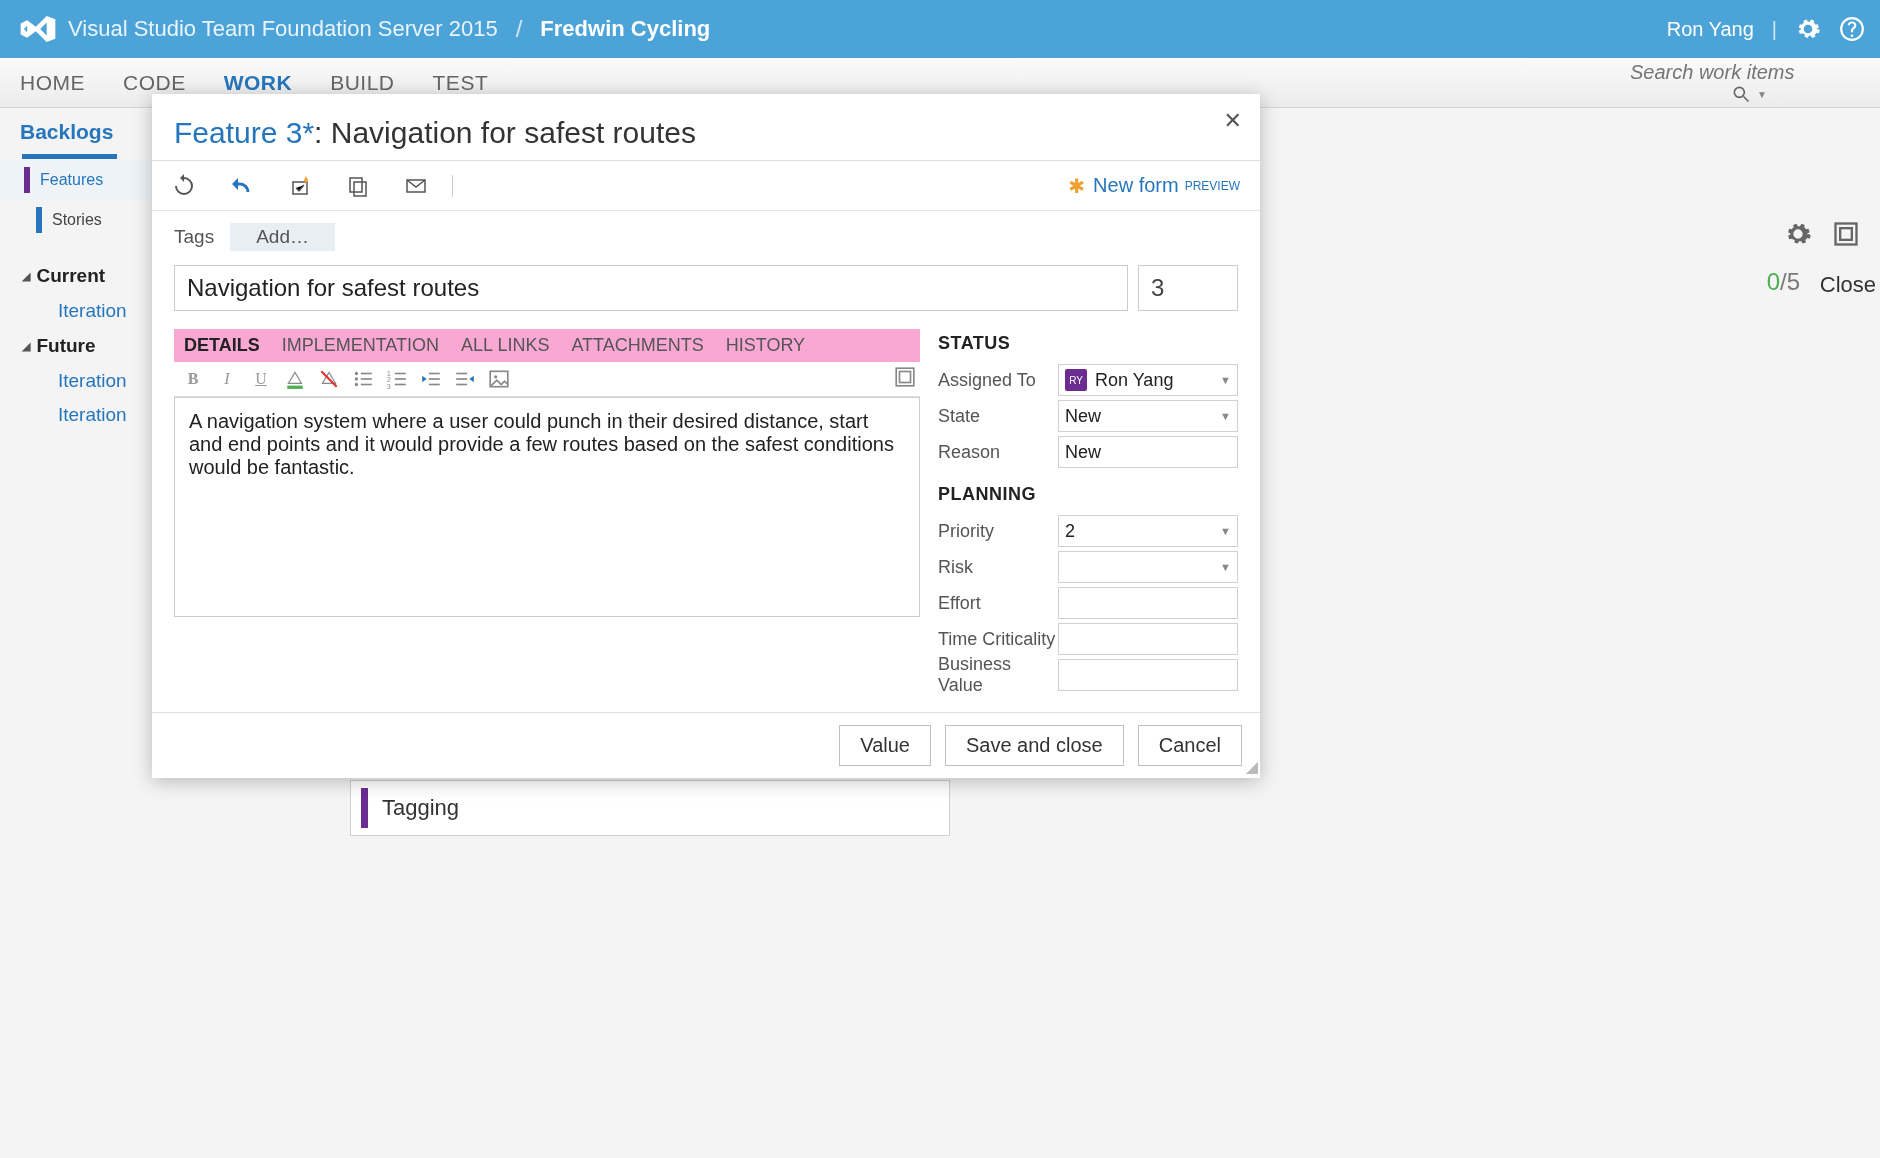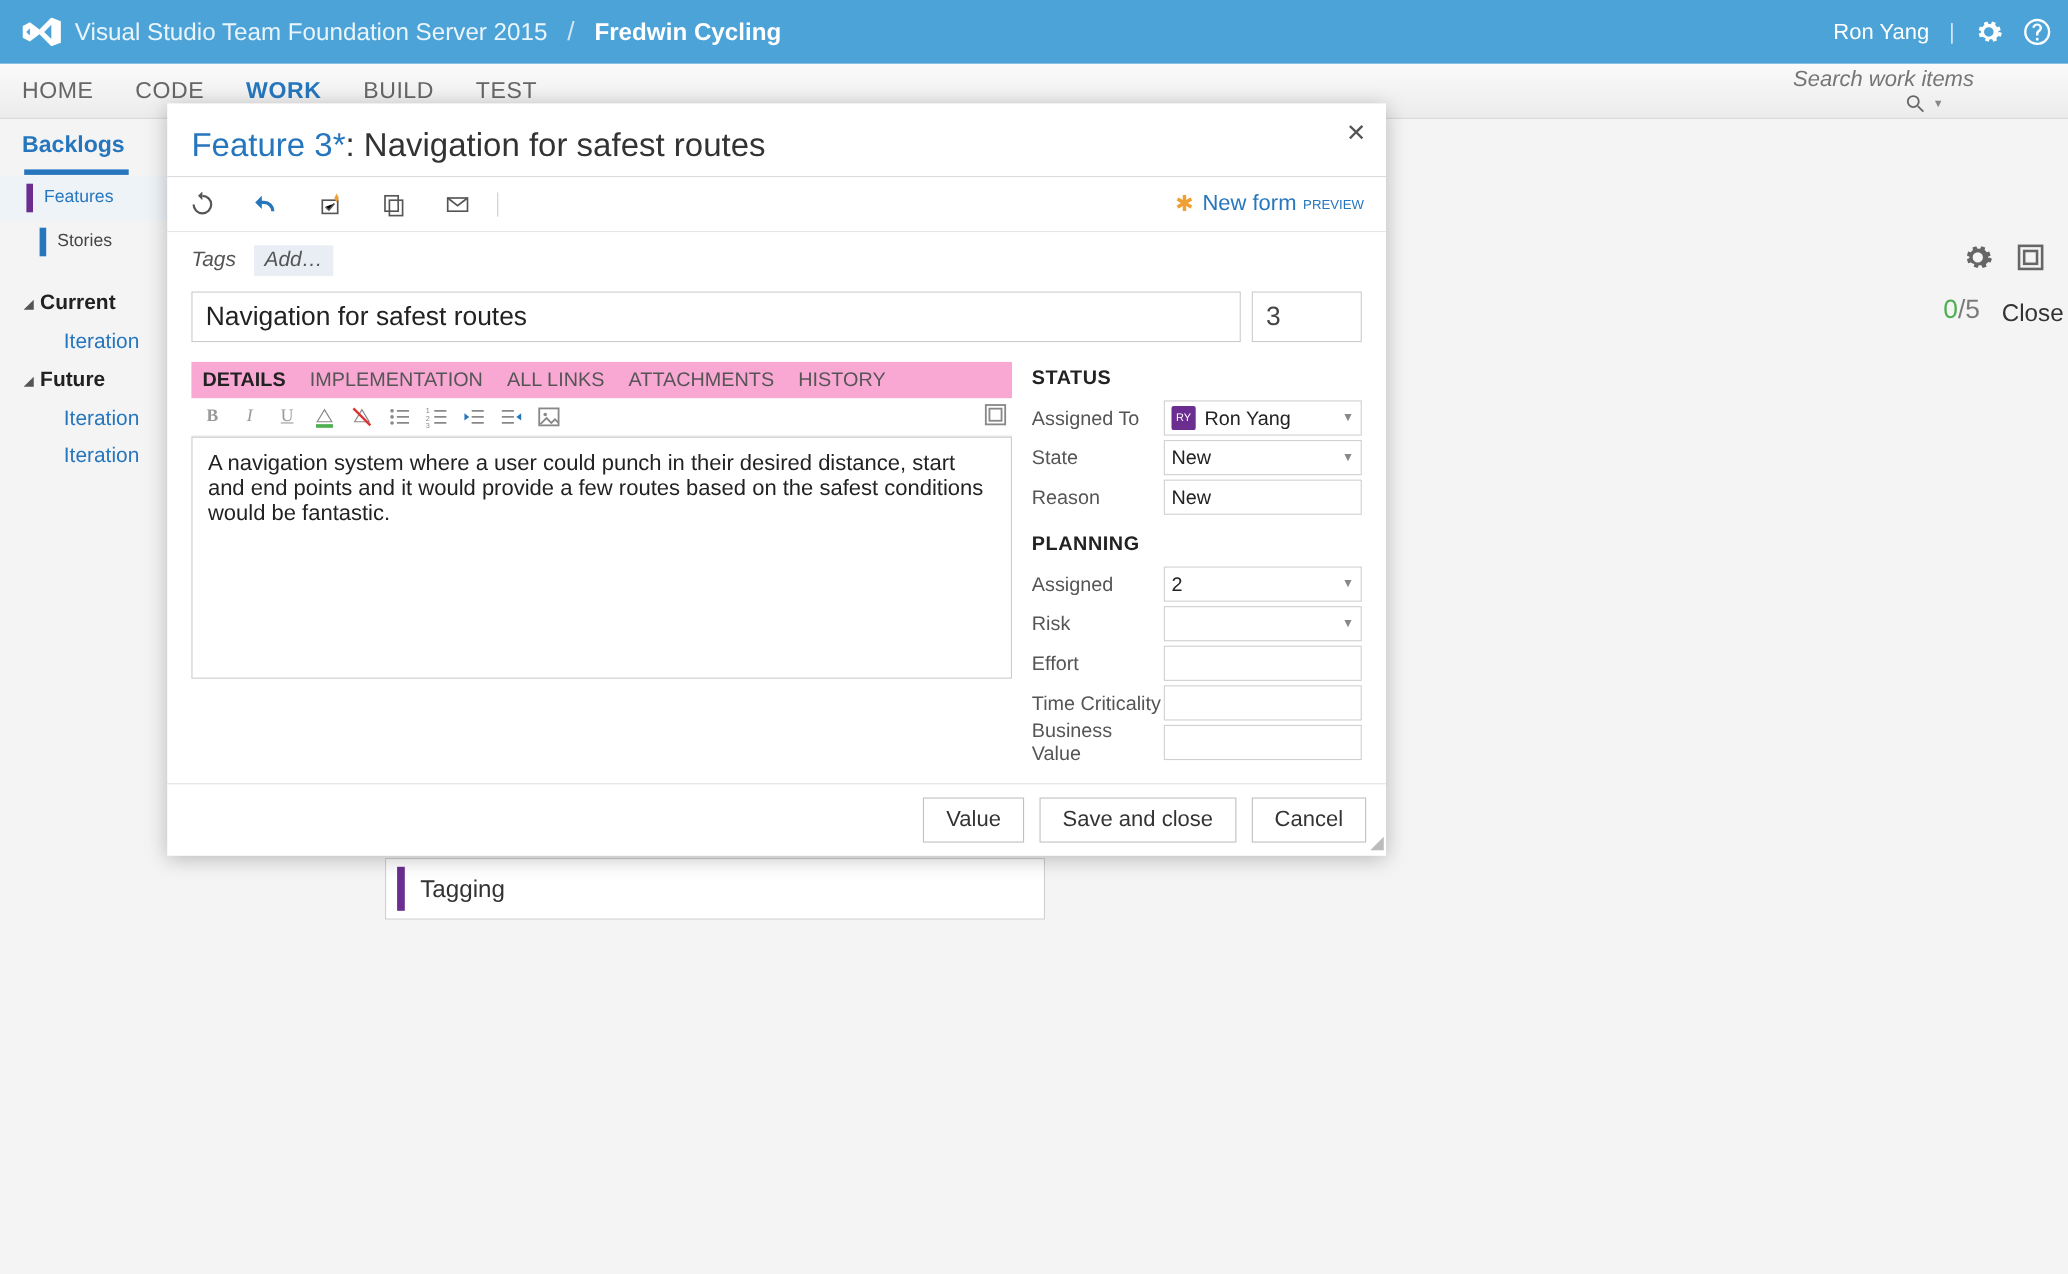"Tags" .tags-row { font-style: italic -> none }
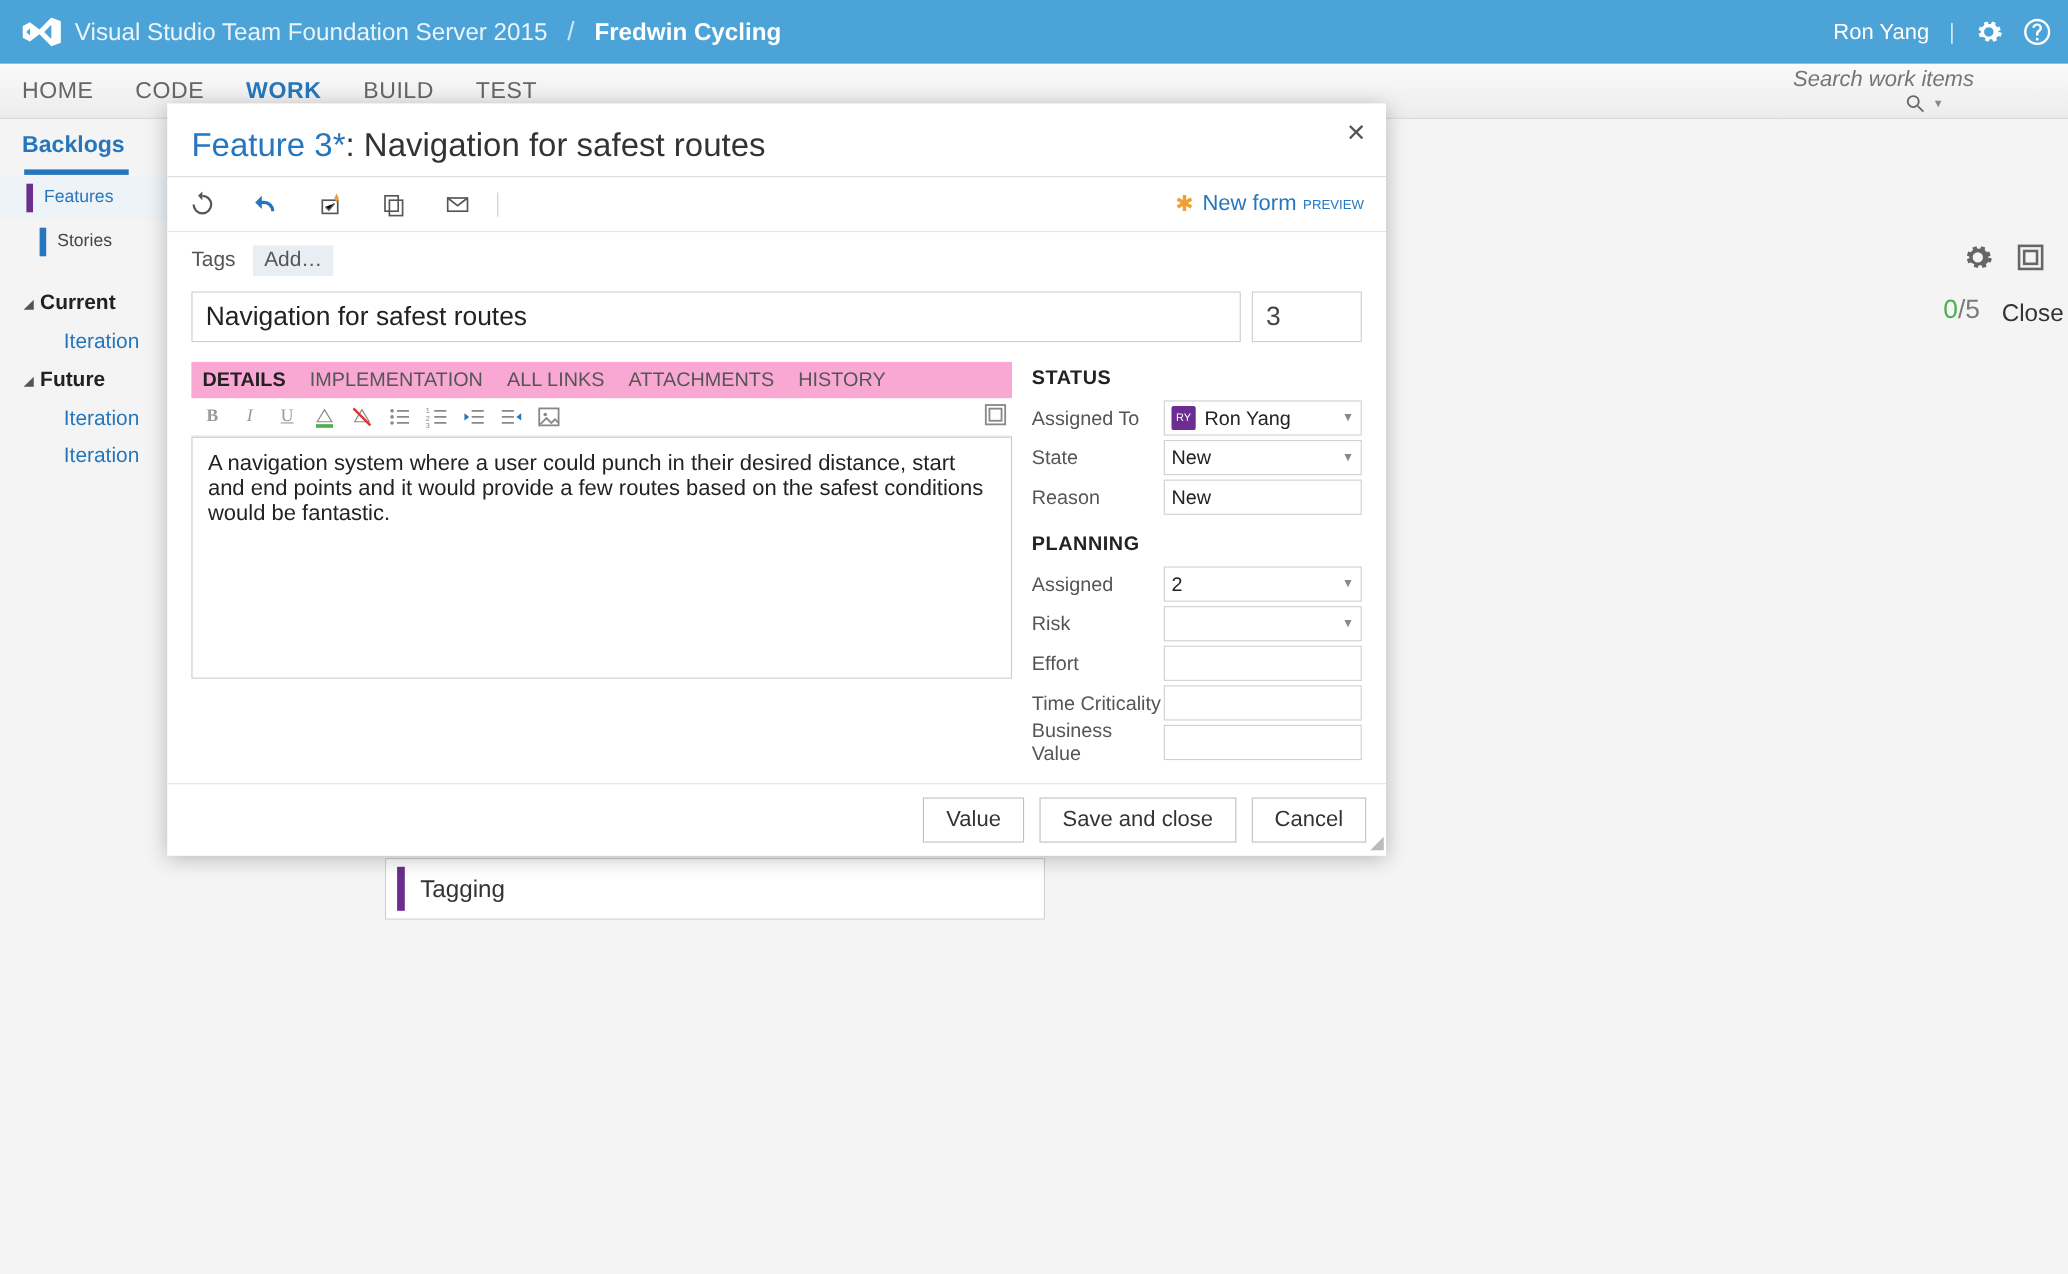"Add…" .tags-add { padding: 3px 10px -> 3px 26px }
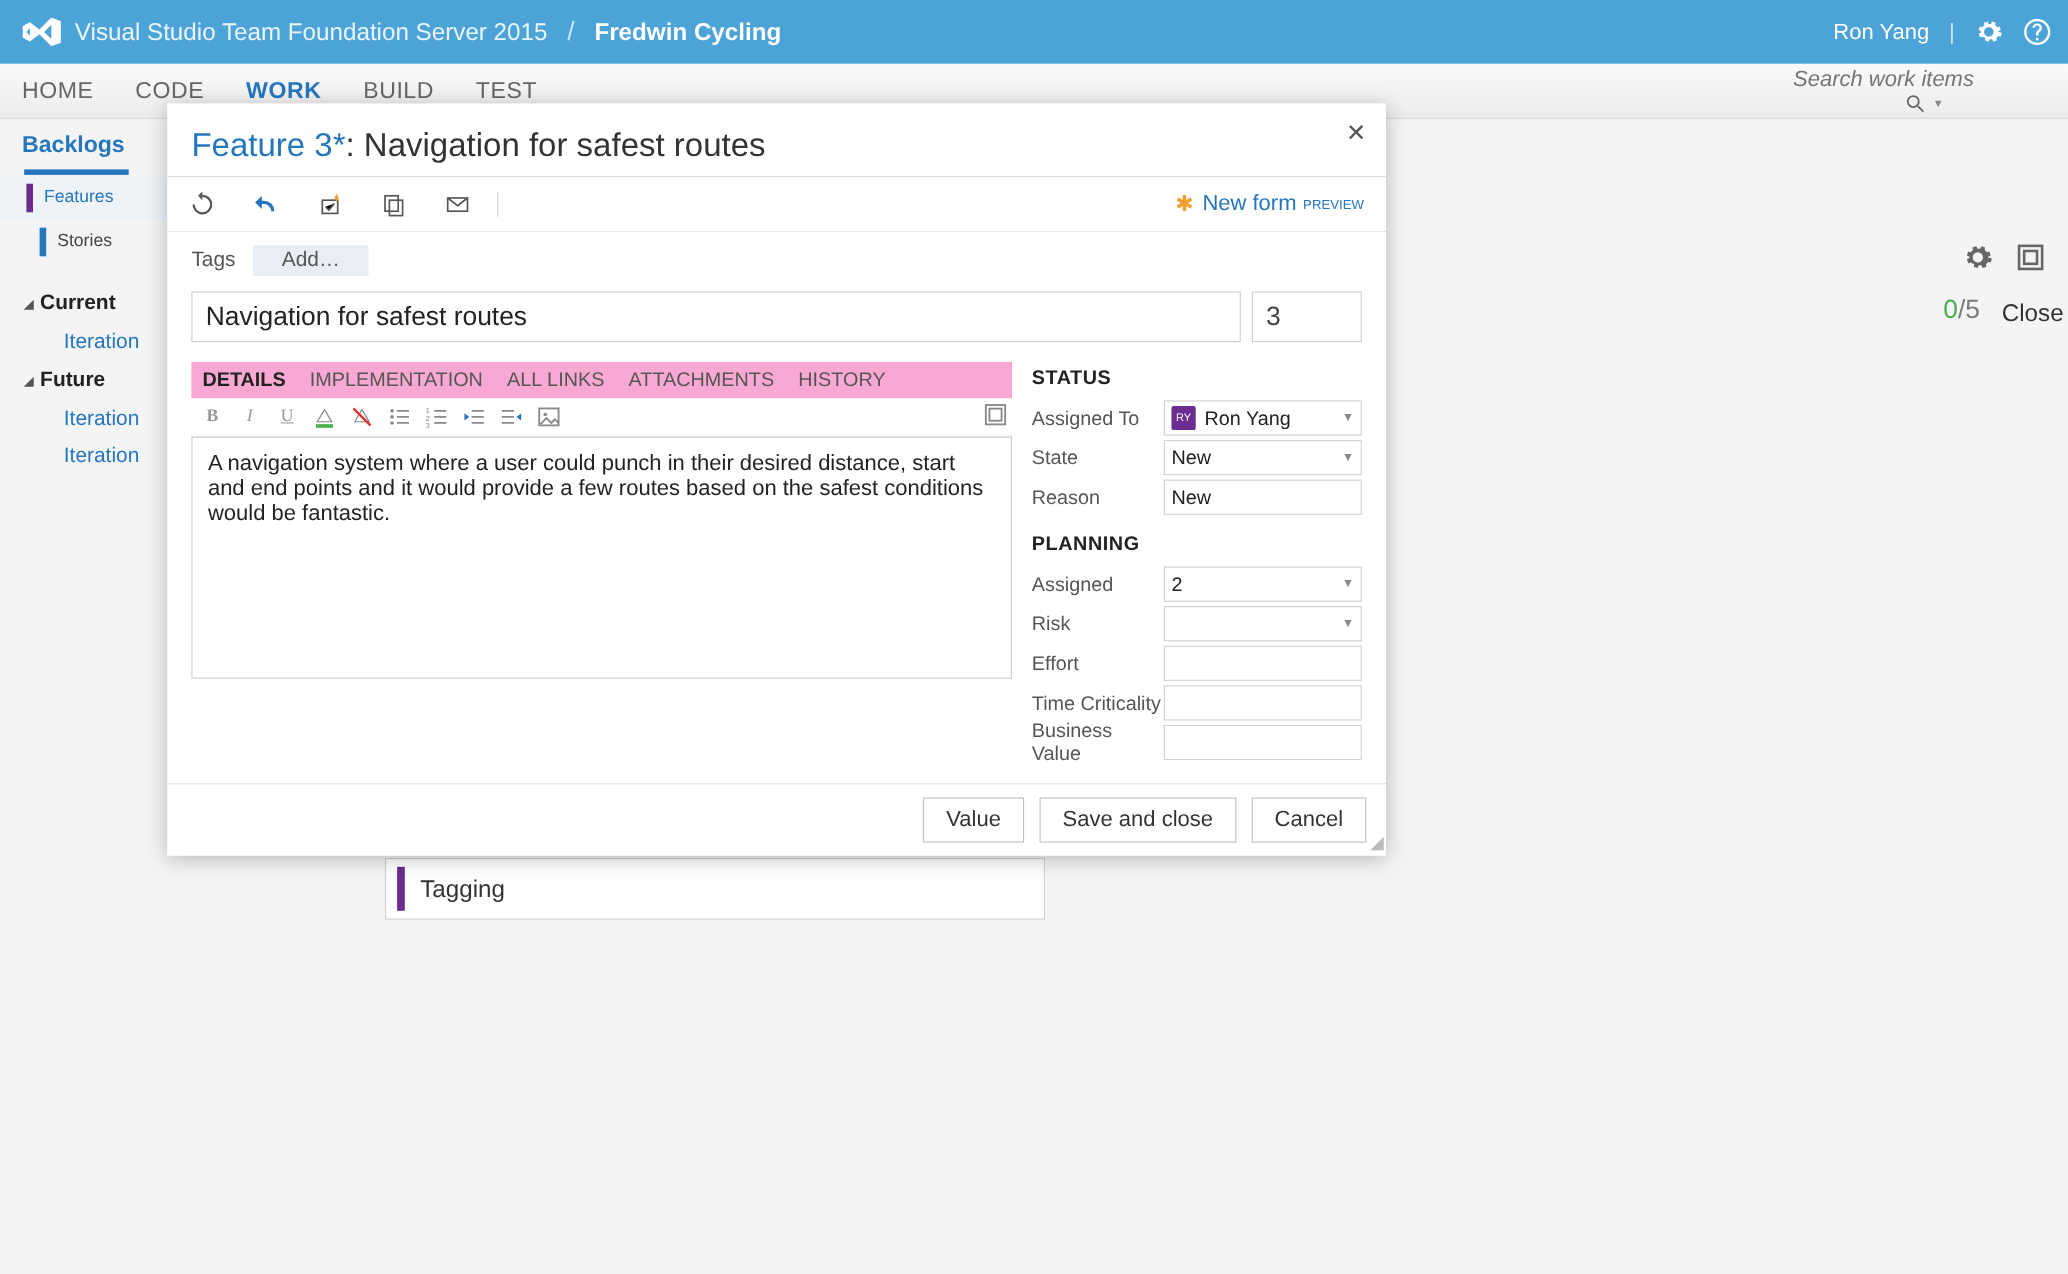"Assigned" span.f-label { text: Assigned -> Priority }
